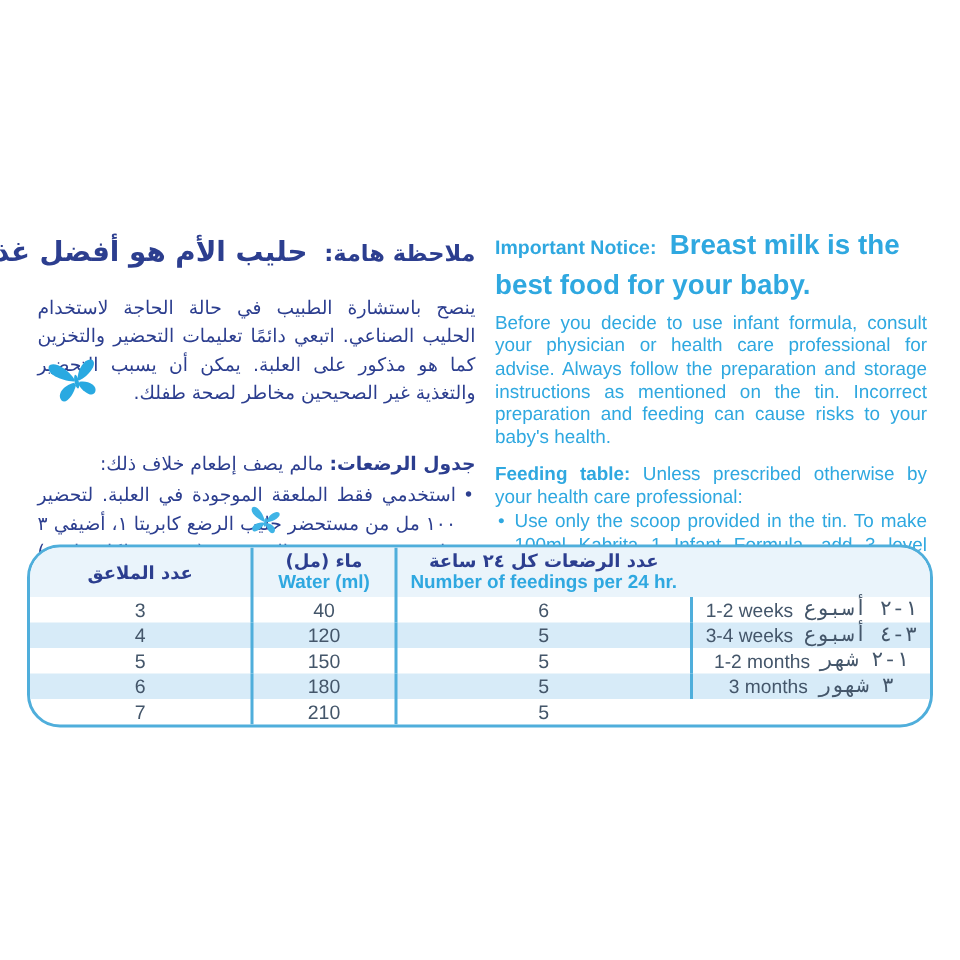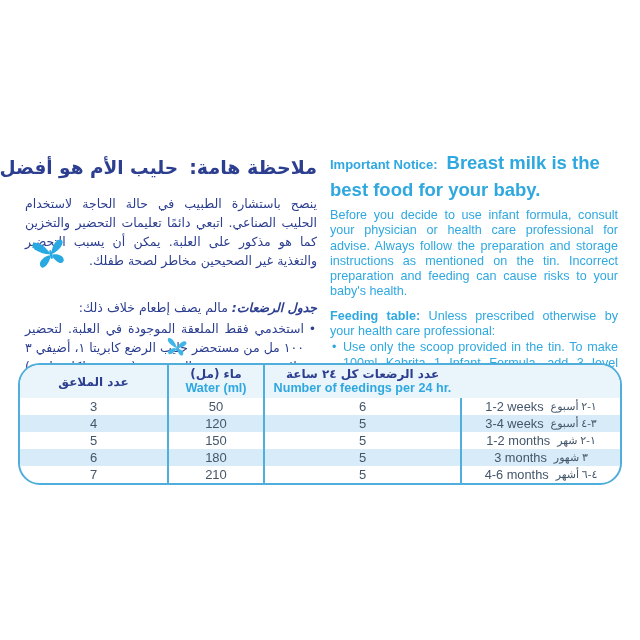"ملاحظة هامة:" .heading-ar .h-small { font-size: 19px -> 15px }
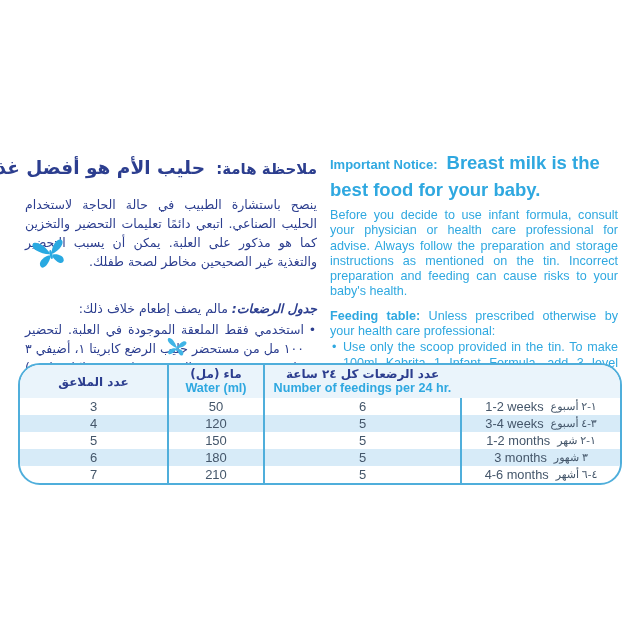"جدول الرضعات:" .ar-feed .lead { font-style: italic -> none }
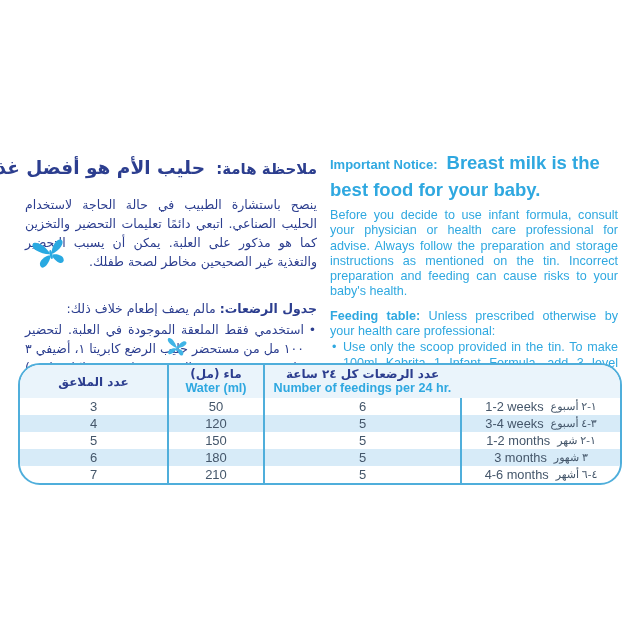"50" div.t-cell { text: 50 -> 40 }
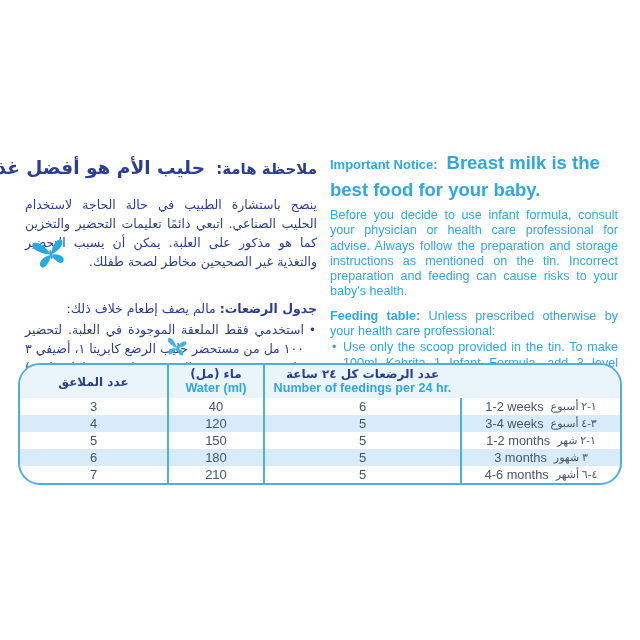"١-٢ أسبوع" .age-ar { font-family: Liberation Serif, serif -> Liberation Mono, monospace; font-size: 11px -> 14px }
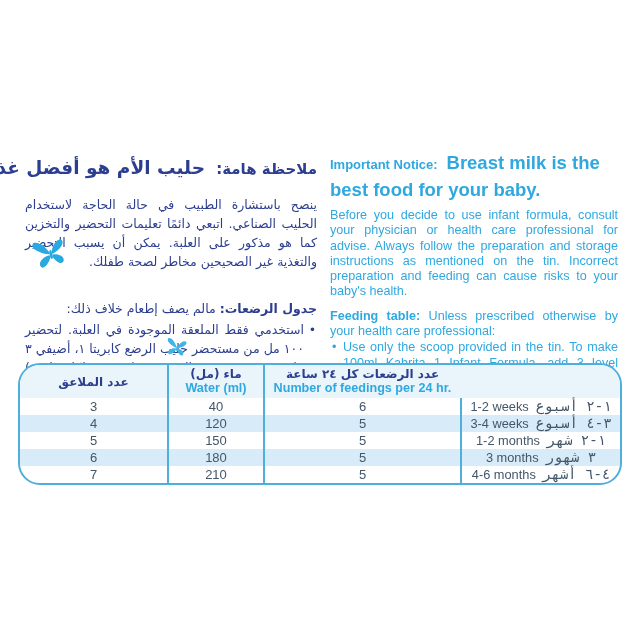"4-6 months" div.t-cell { html: <div> <span>4-6 months</span> <span>٤-٦ أشهر</span> </div> -> none }
